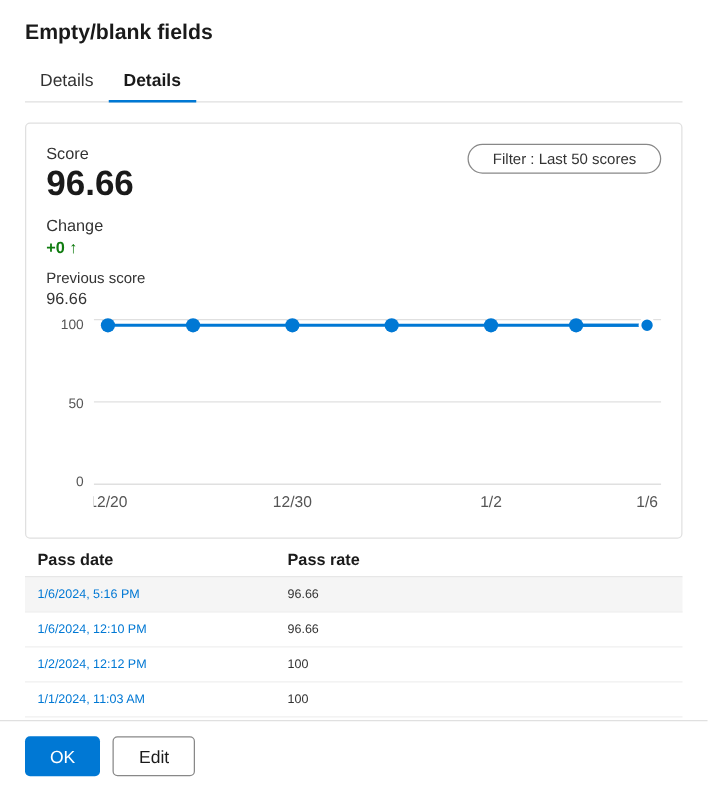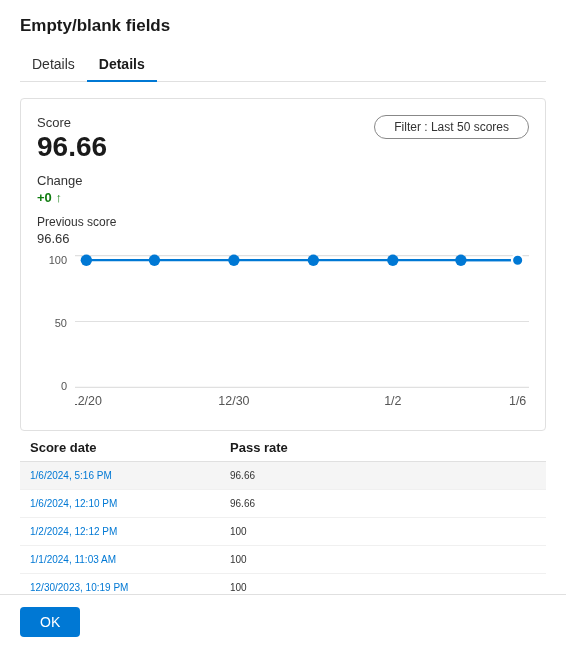"Score date" div.col-date { text: Score -> Pass }
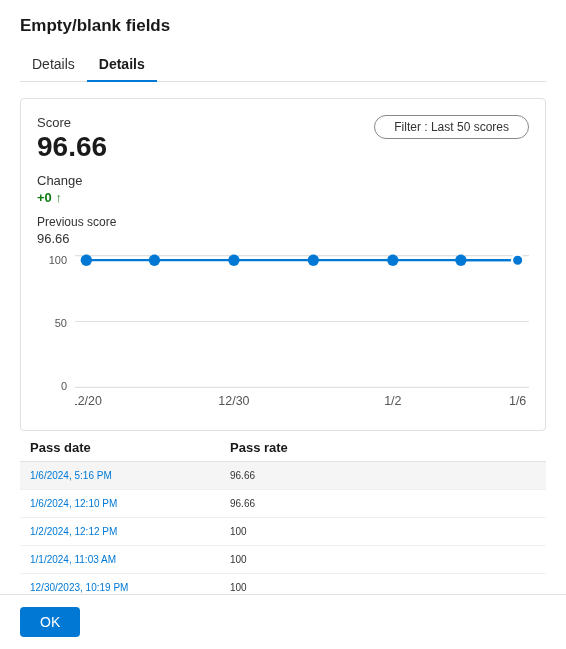"OK" .footer-bar { bottom: 0 -> 16px }
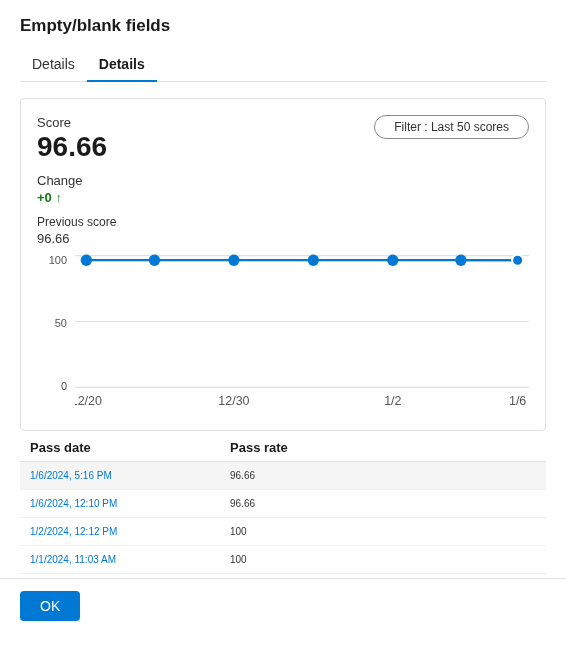"Edit" button.btn-edit { html: none -> <button>Edit</button> }
